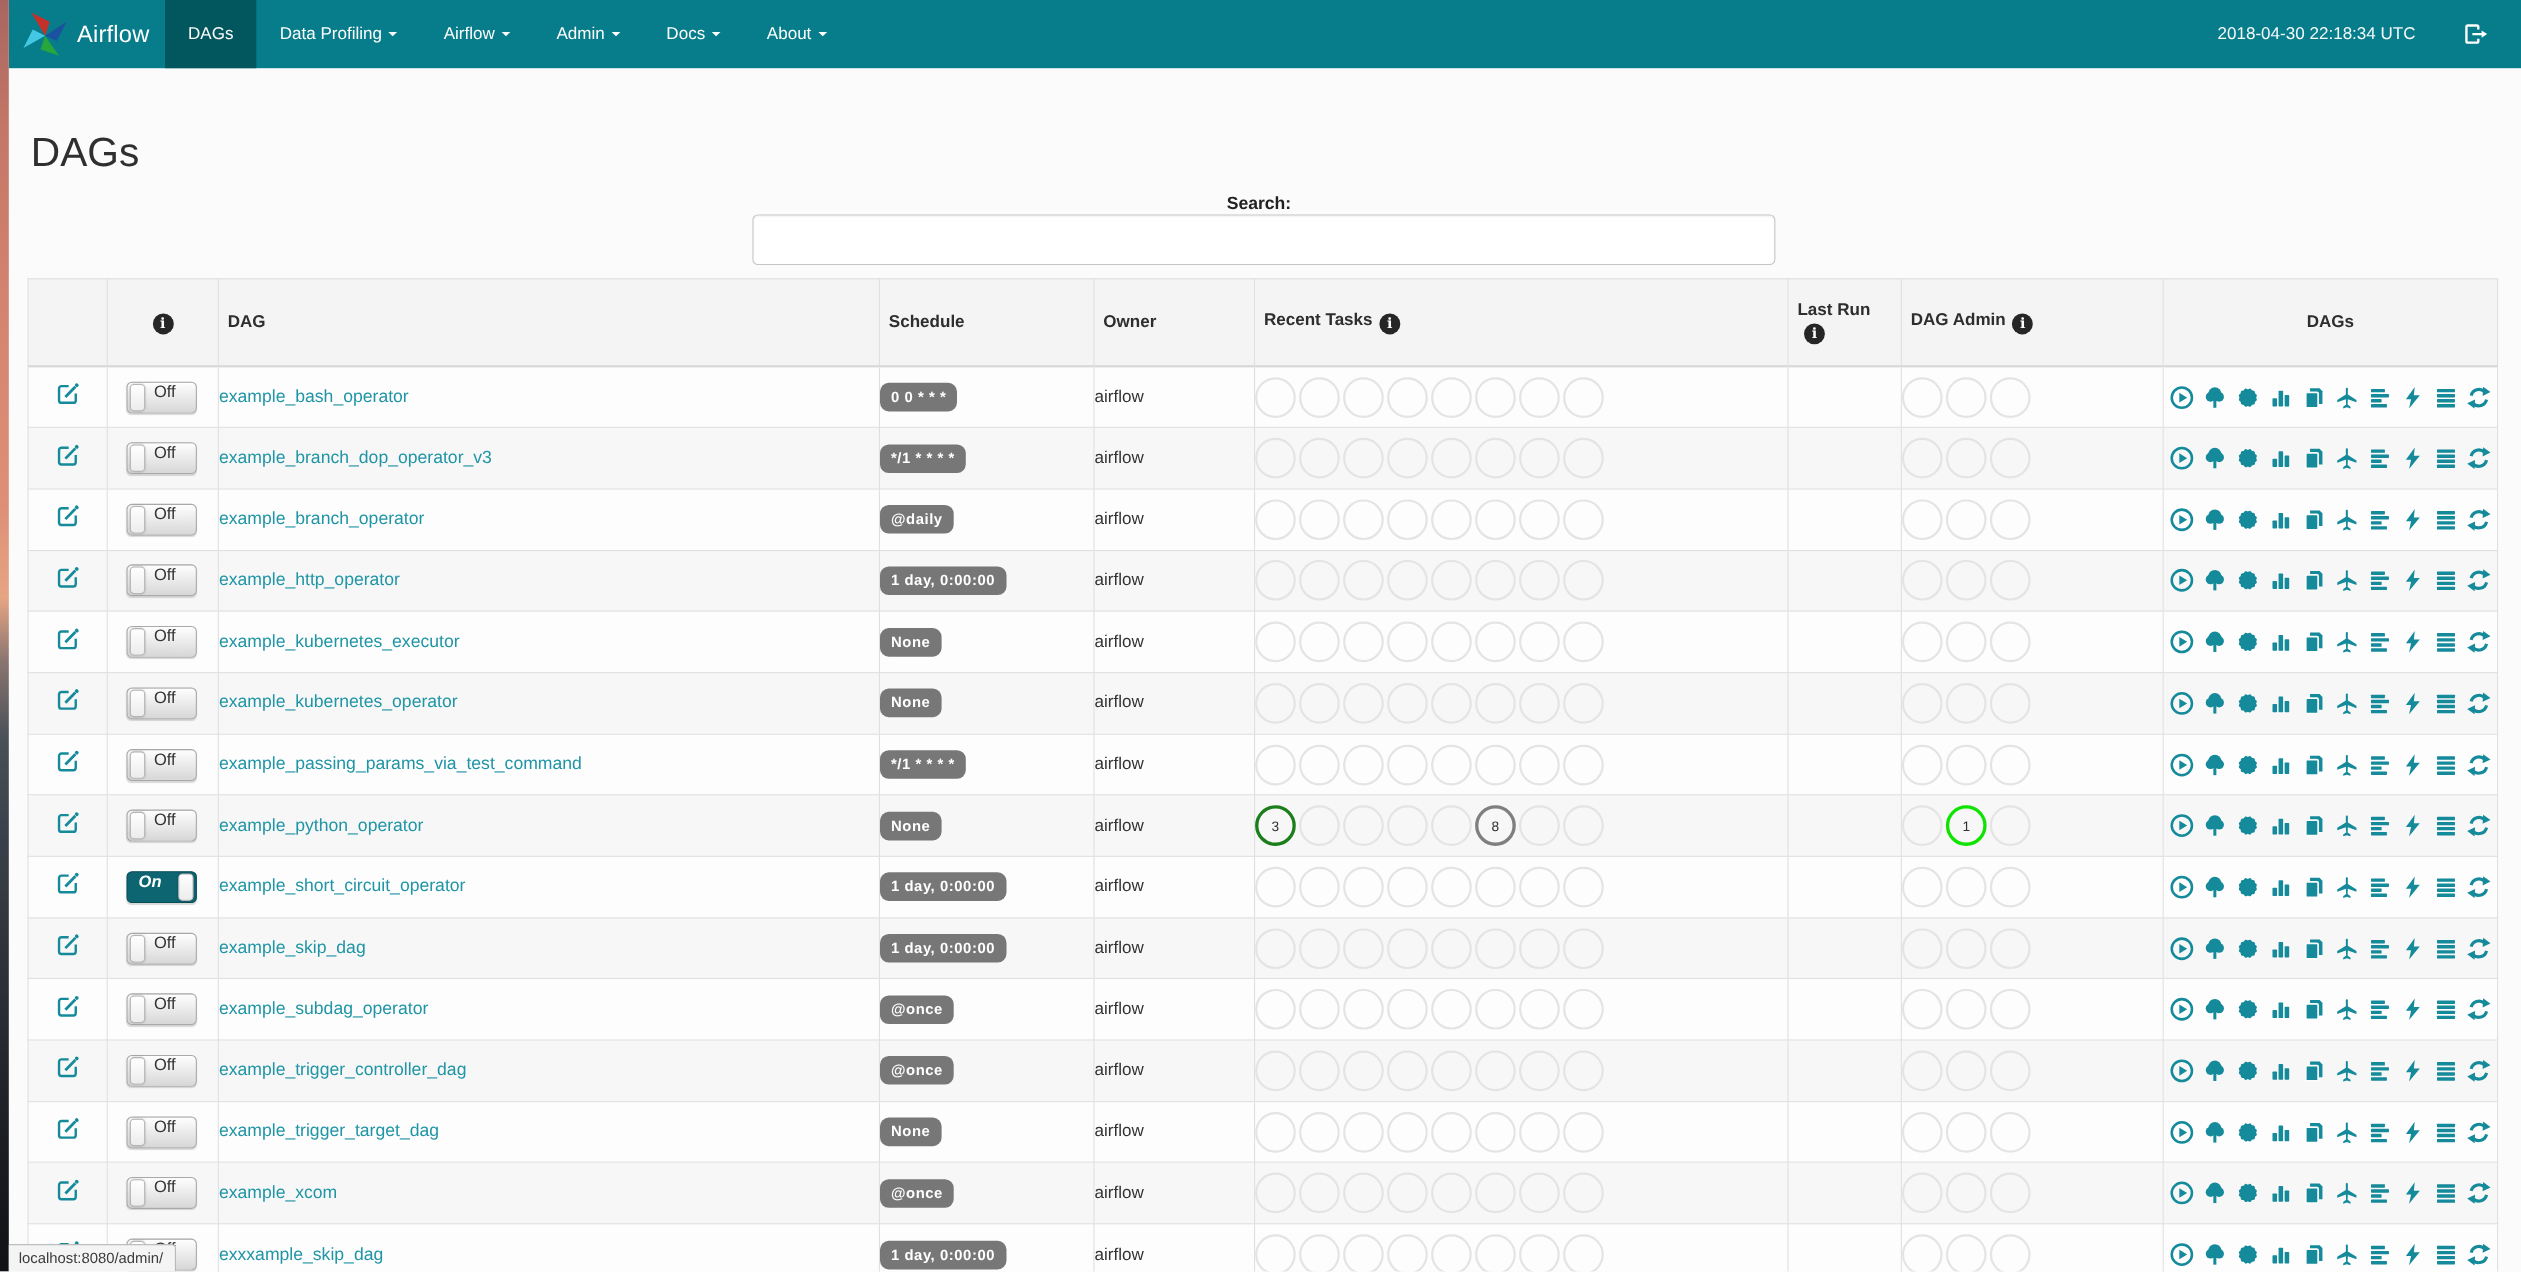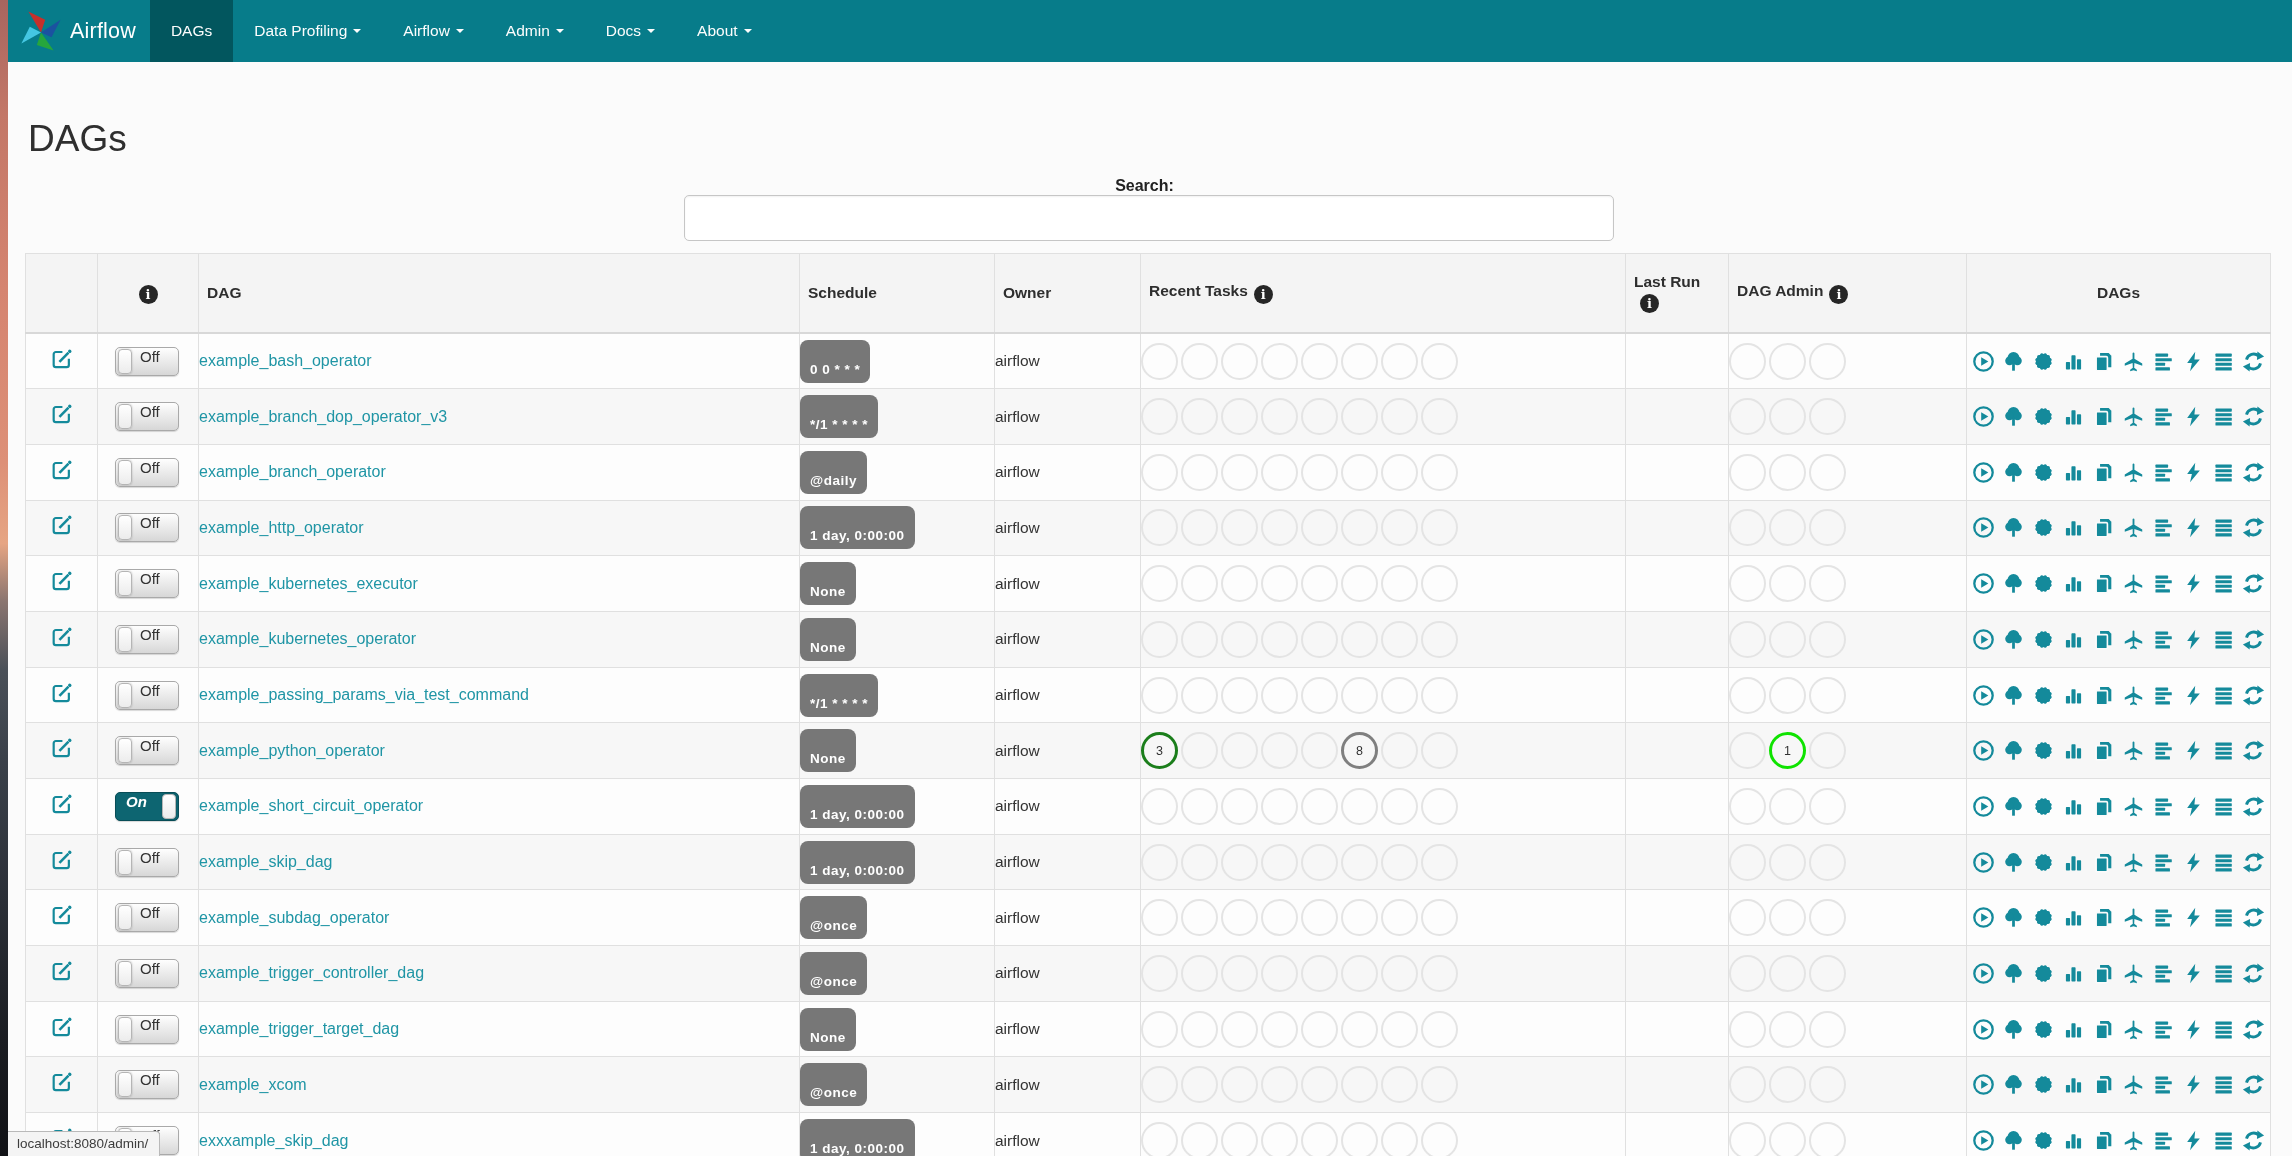"2018-04-30 22:18:34 UTC" div.navbar-right { html: none -> <div> <span>2018-04-30 22:18:34 UTC</span> <span> <svg> <path></path> <path></path> <polygon></polygon> </svg> </span> </div> }
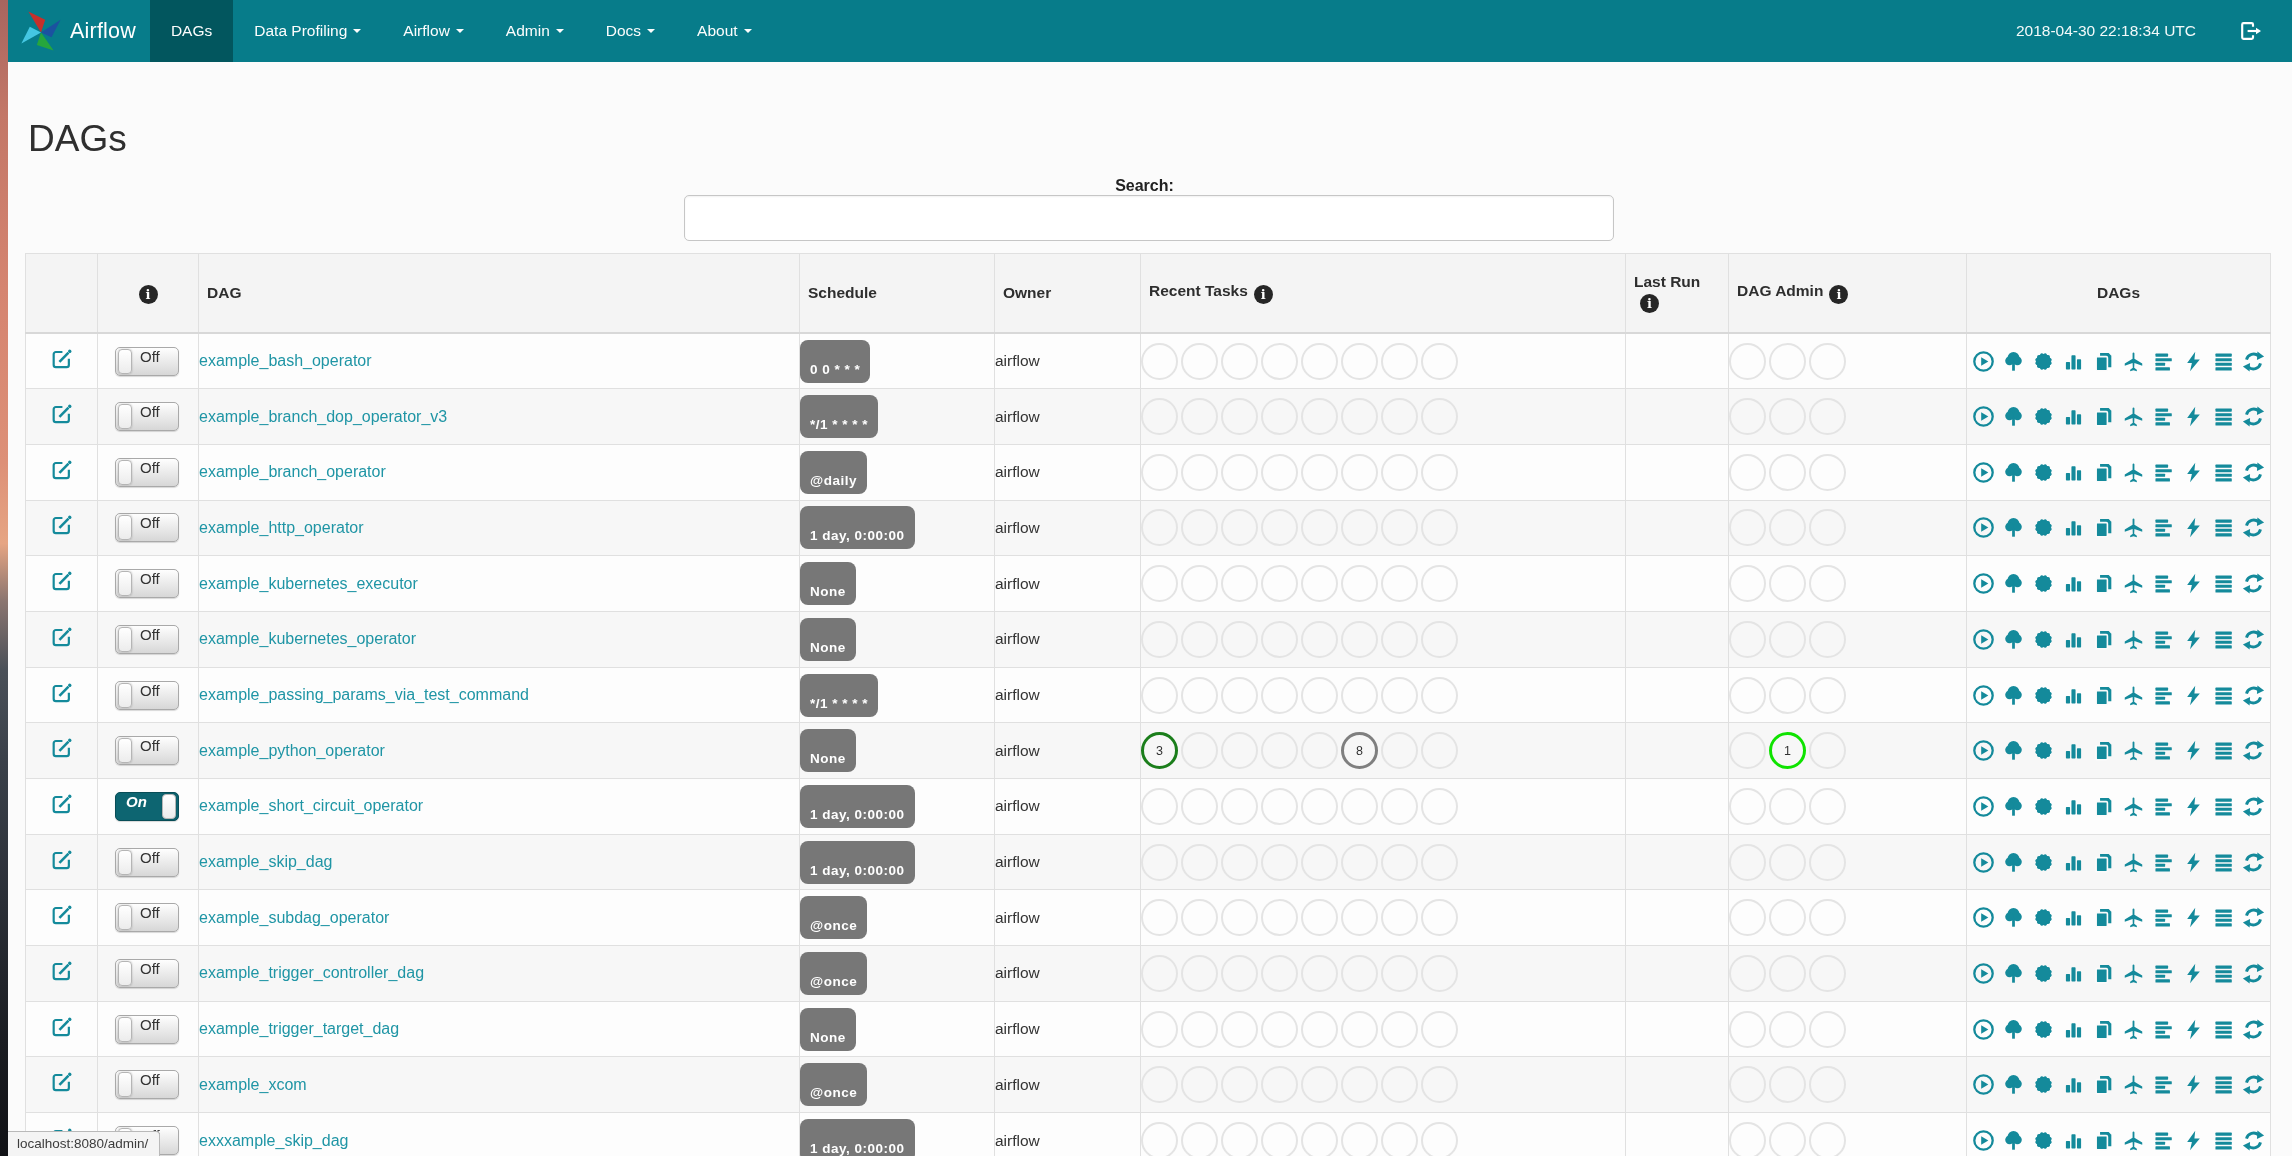"0 0 * * *" .badge-sched { padding: 22px 10px 6px -> 5px 10px 6px }
